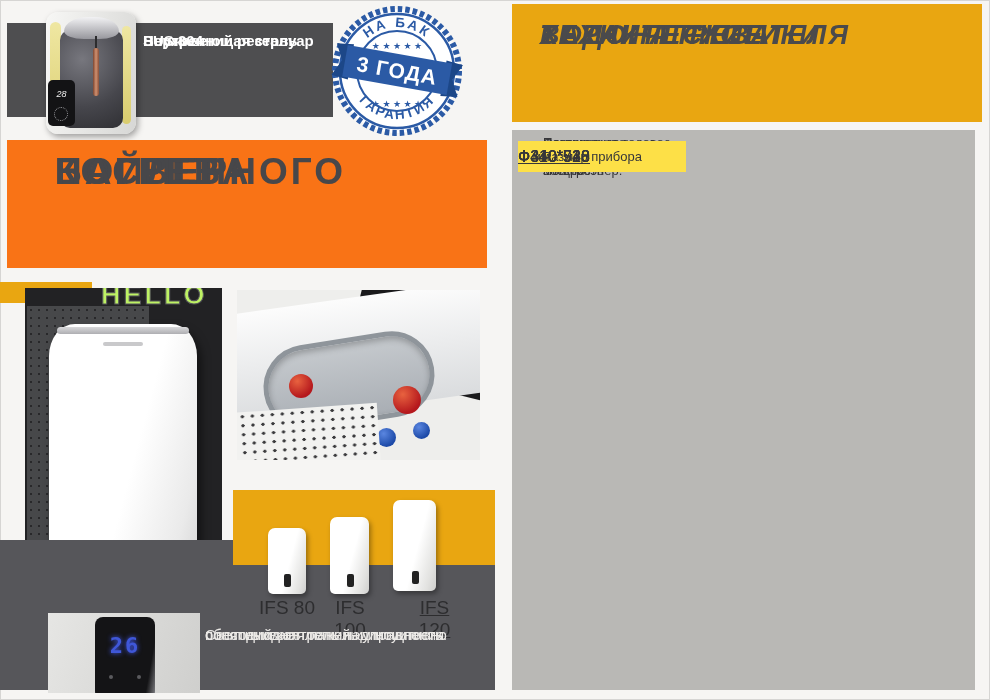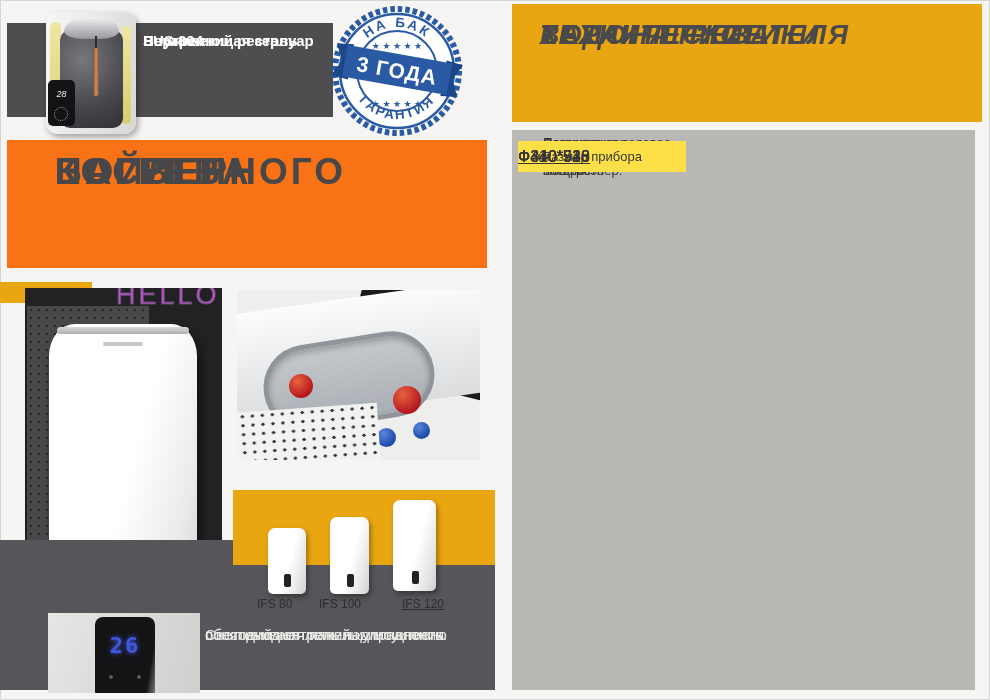"HELLO" .photo-main .wall-text { color: #d946ef -> #bef264; font-weight: 400 -> 700; margin-left: 15px -> none }
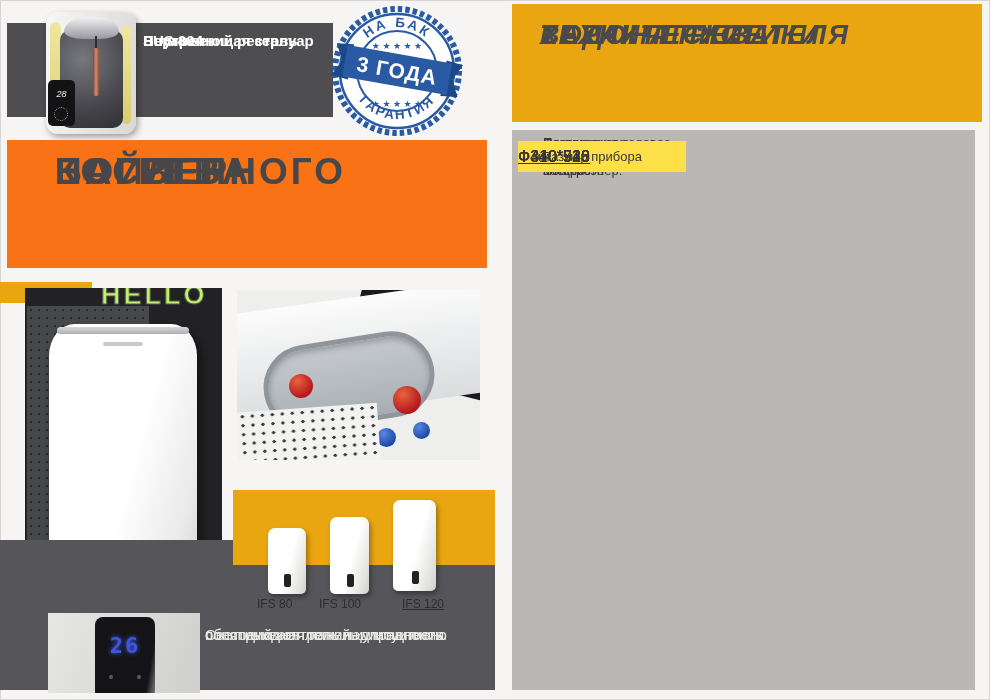"IFS 80" .unit-label { font-size: 12px -> 19px; text-align: left -> center }
